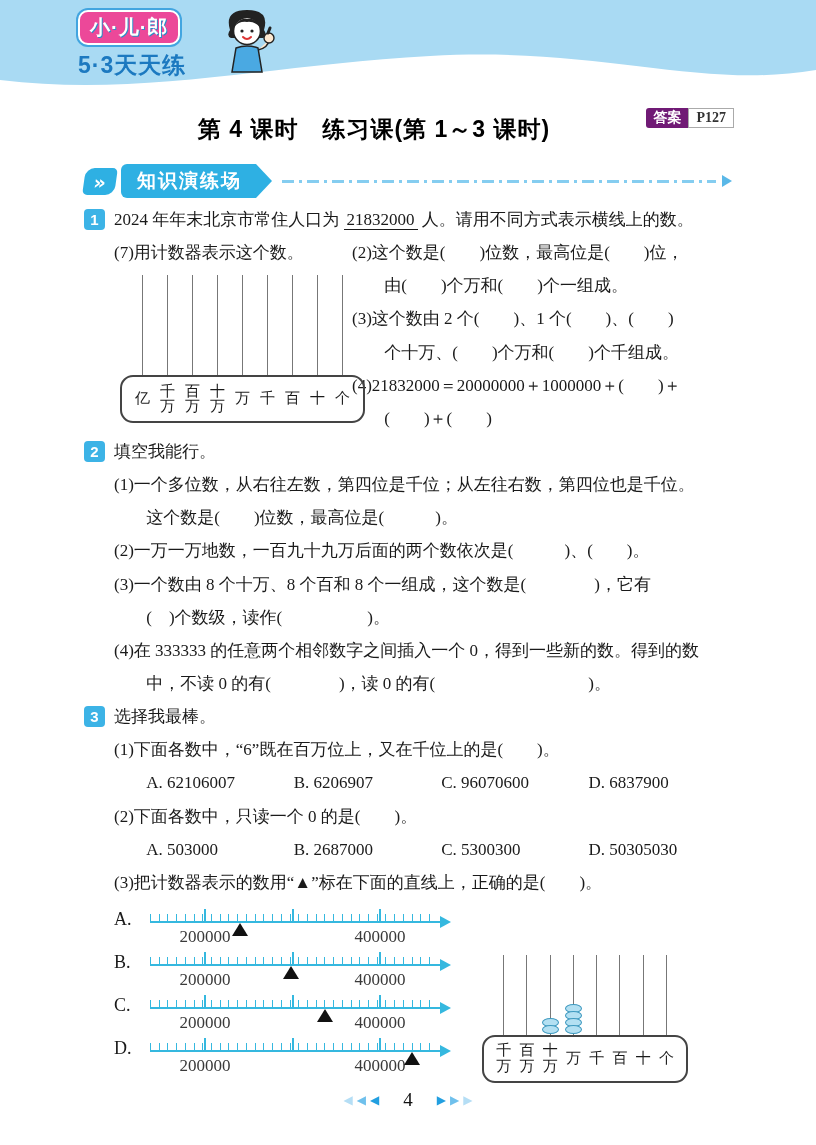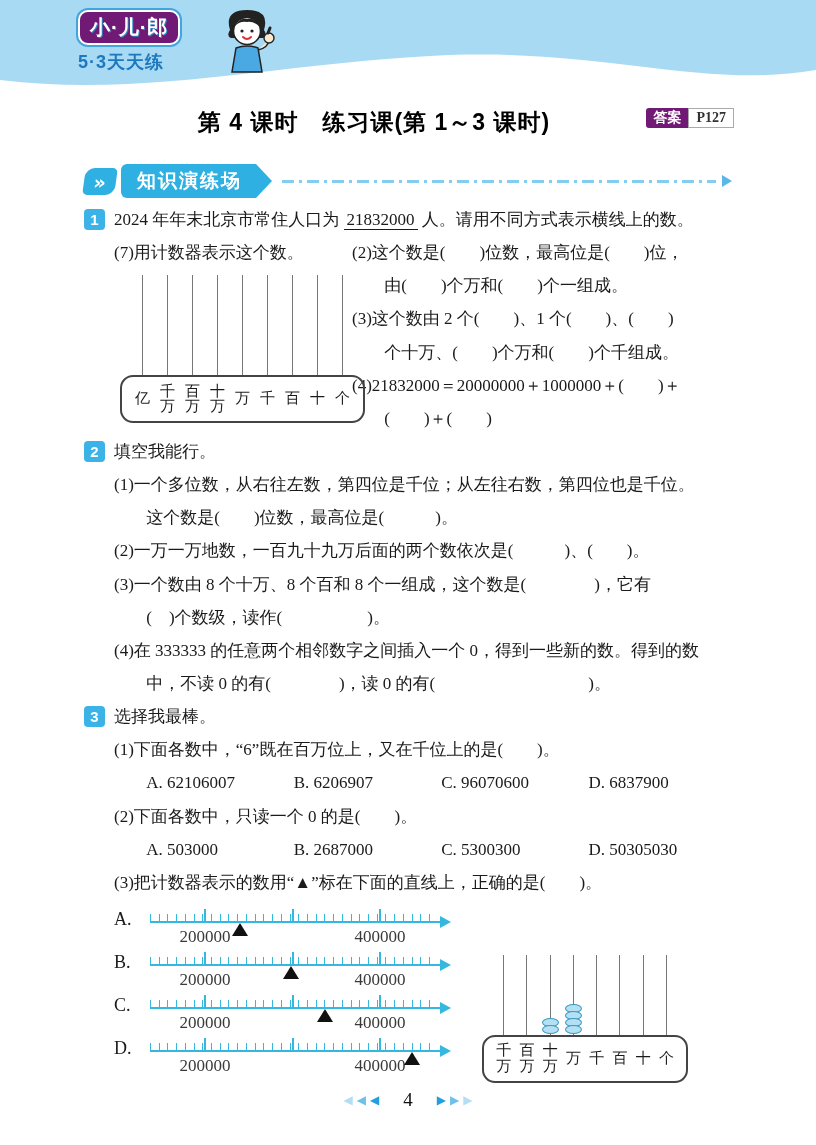"小·儿·郎" .logo-box { background: #701a75 -> #ec4899 }
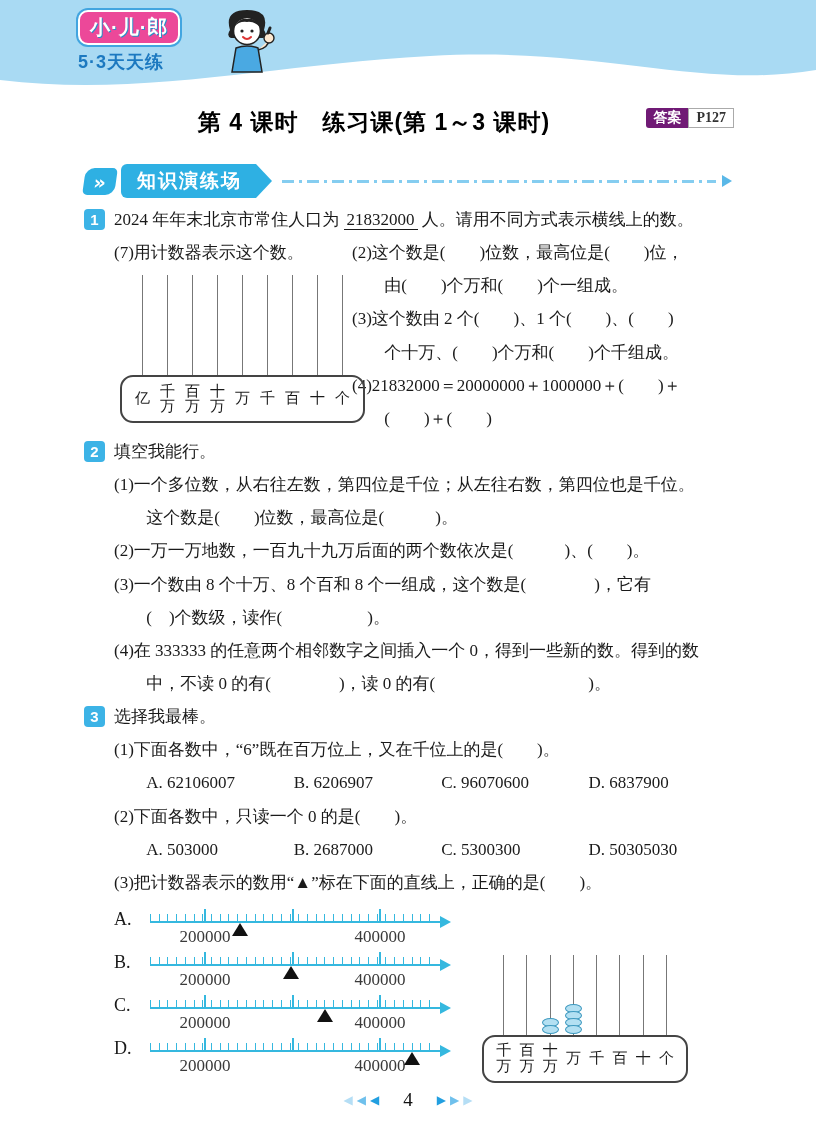"5·3天天练" .logo-tagline { font-size: 18px -> 23px }
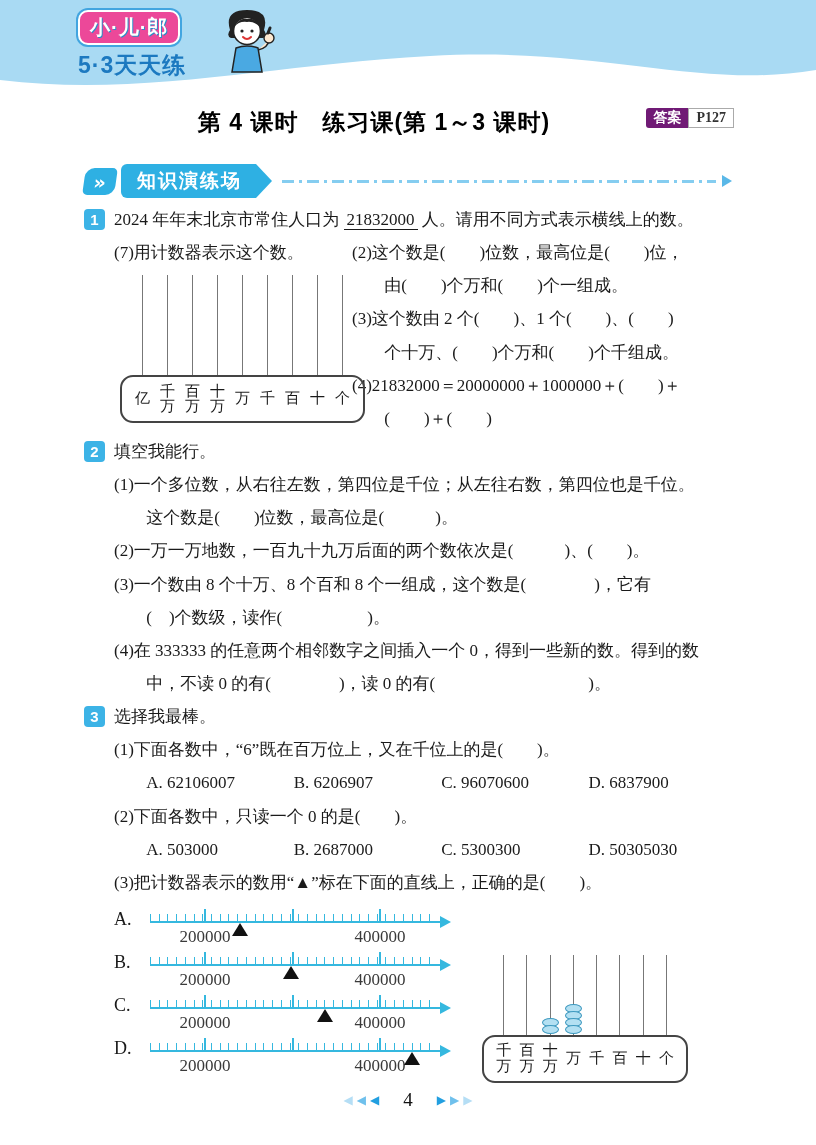"第 4 课时 练习课(第 1～3" .title-row { top: 107px -> 114px }
